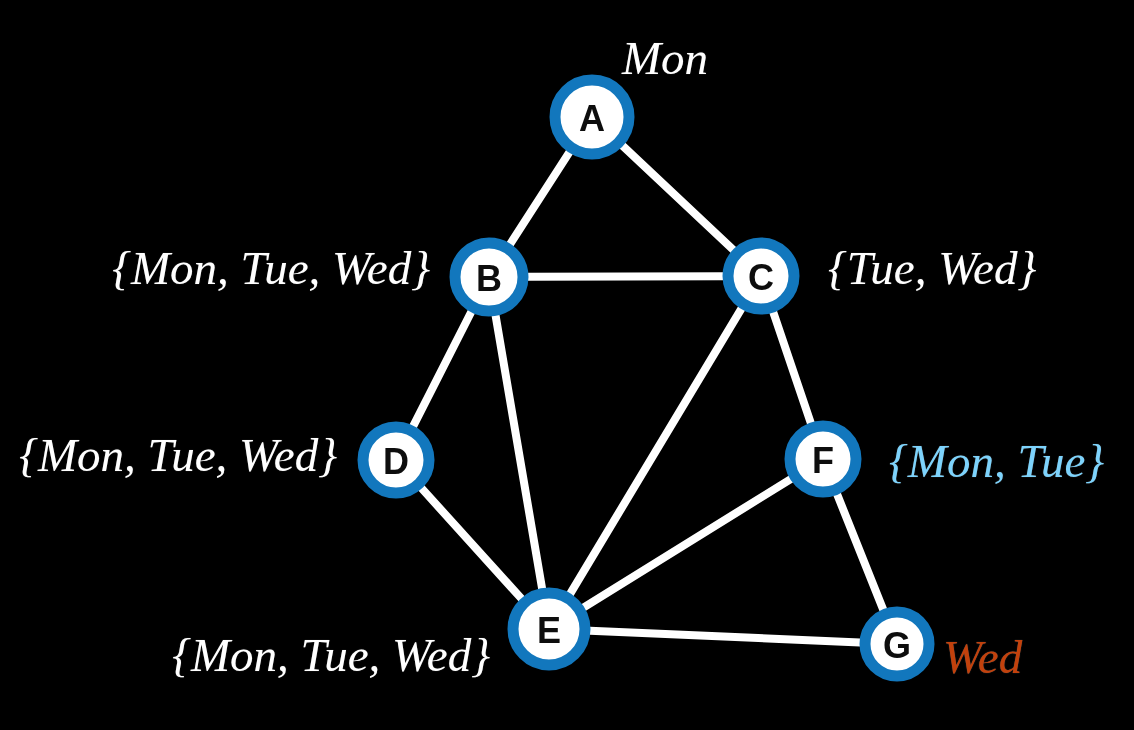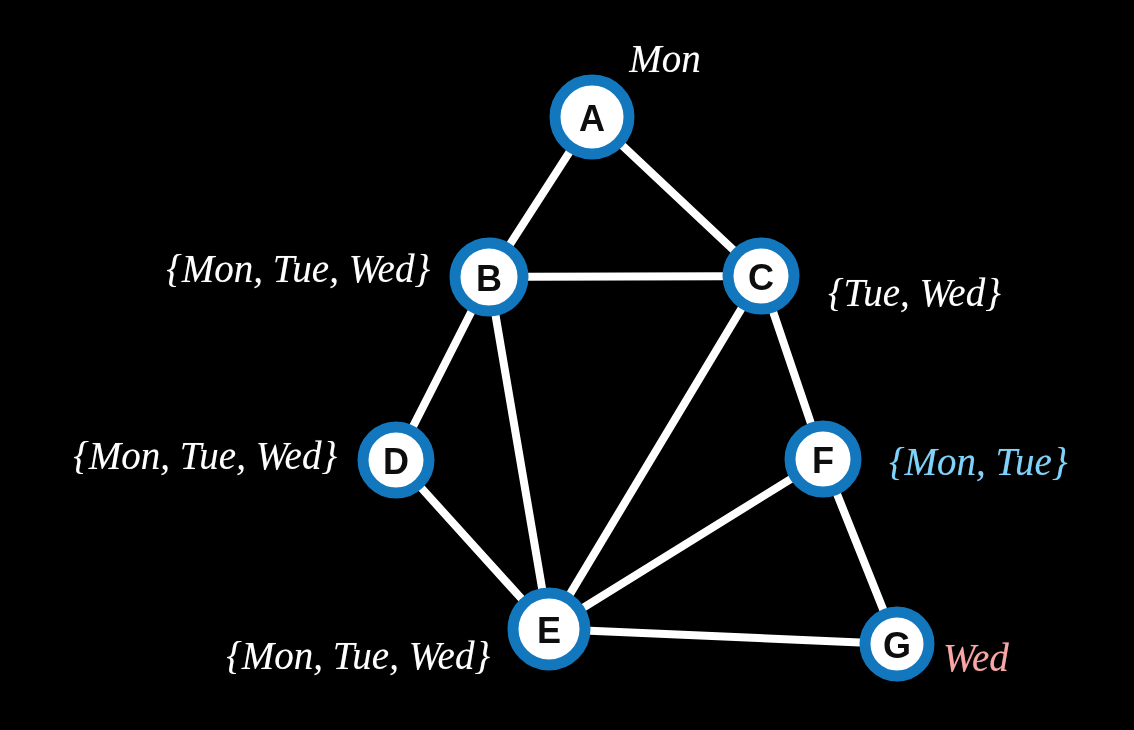"Mon" .domain-label { font-size: 39px -> 47px }
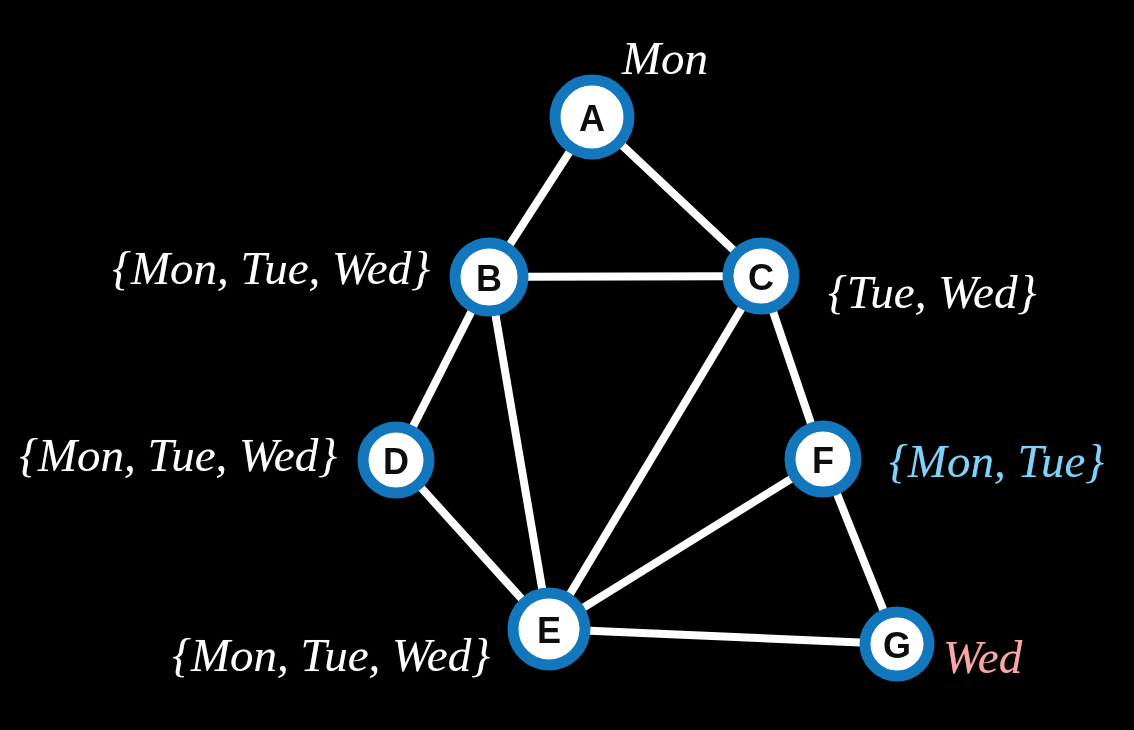"{Tue, Wed}" div.domain-label { margin-top: 24px -> none }
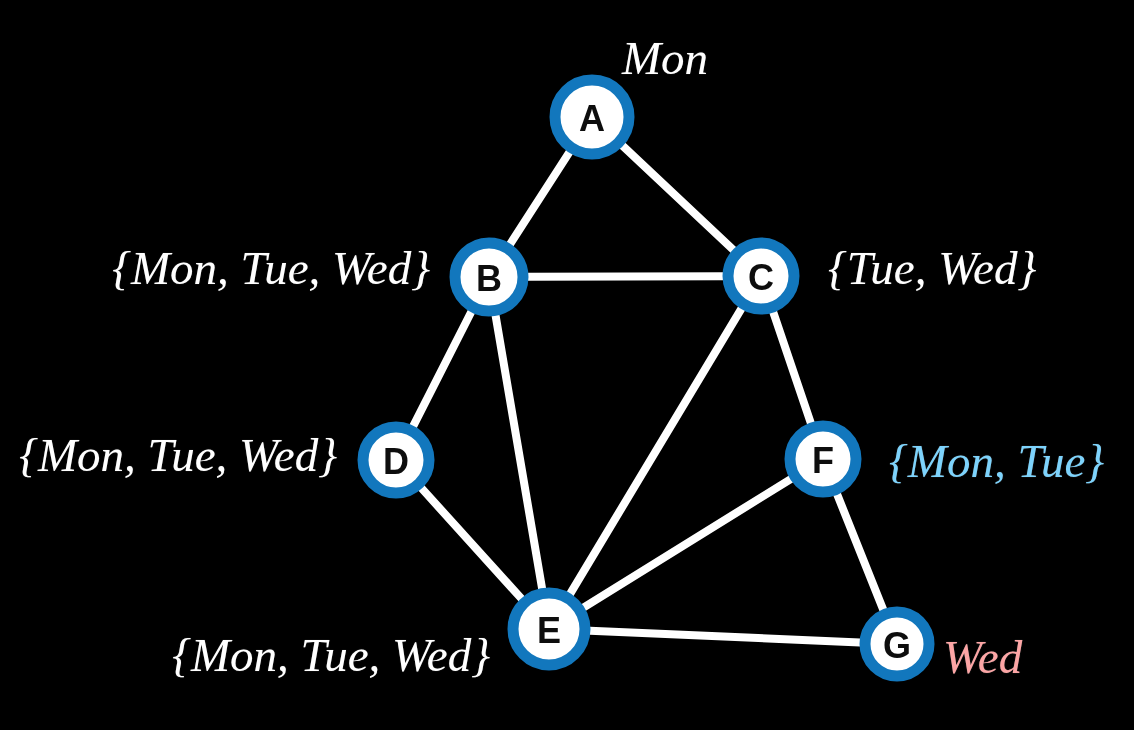"Wed" div.domain-label { color: #fca5a5 -> #c2410c }
